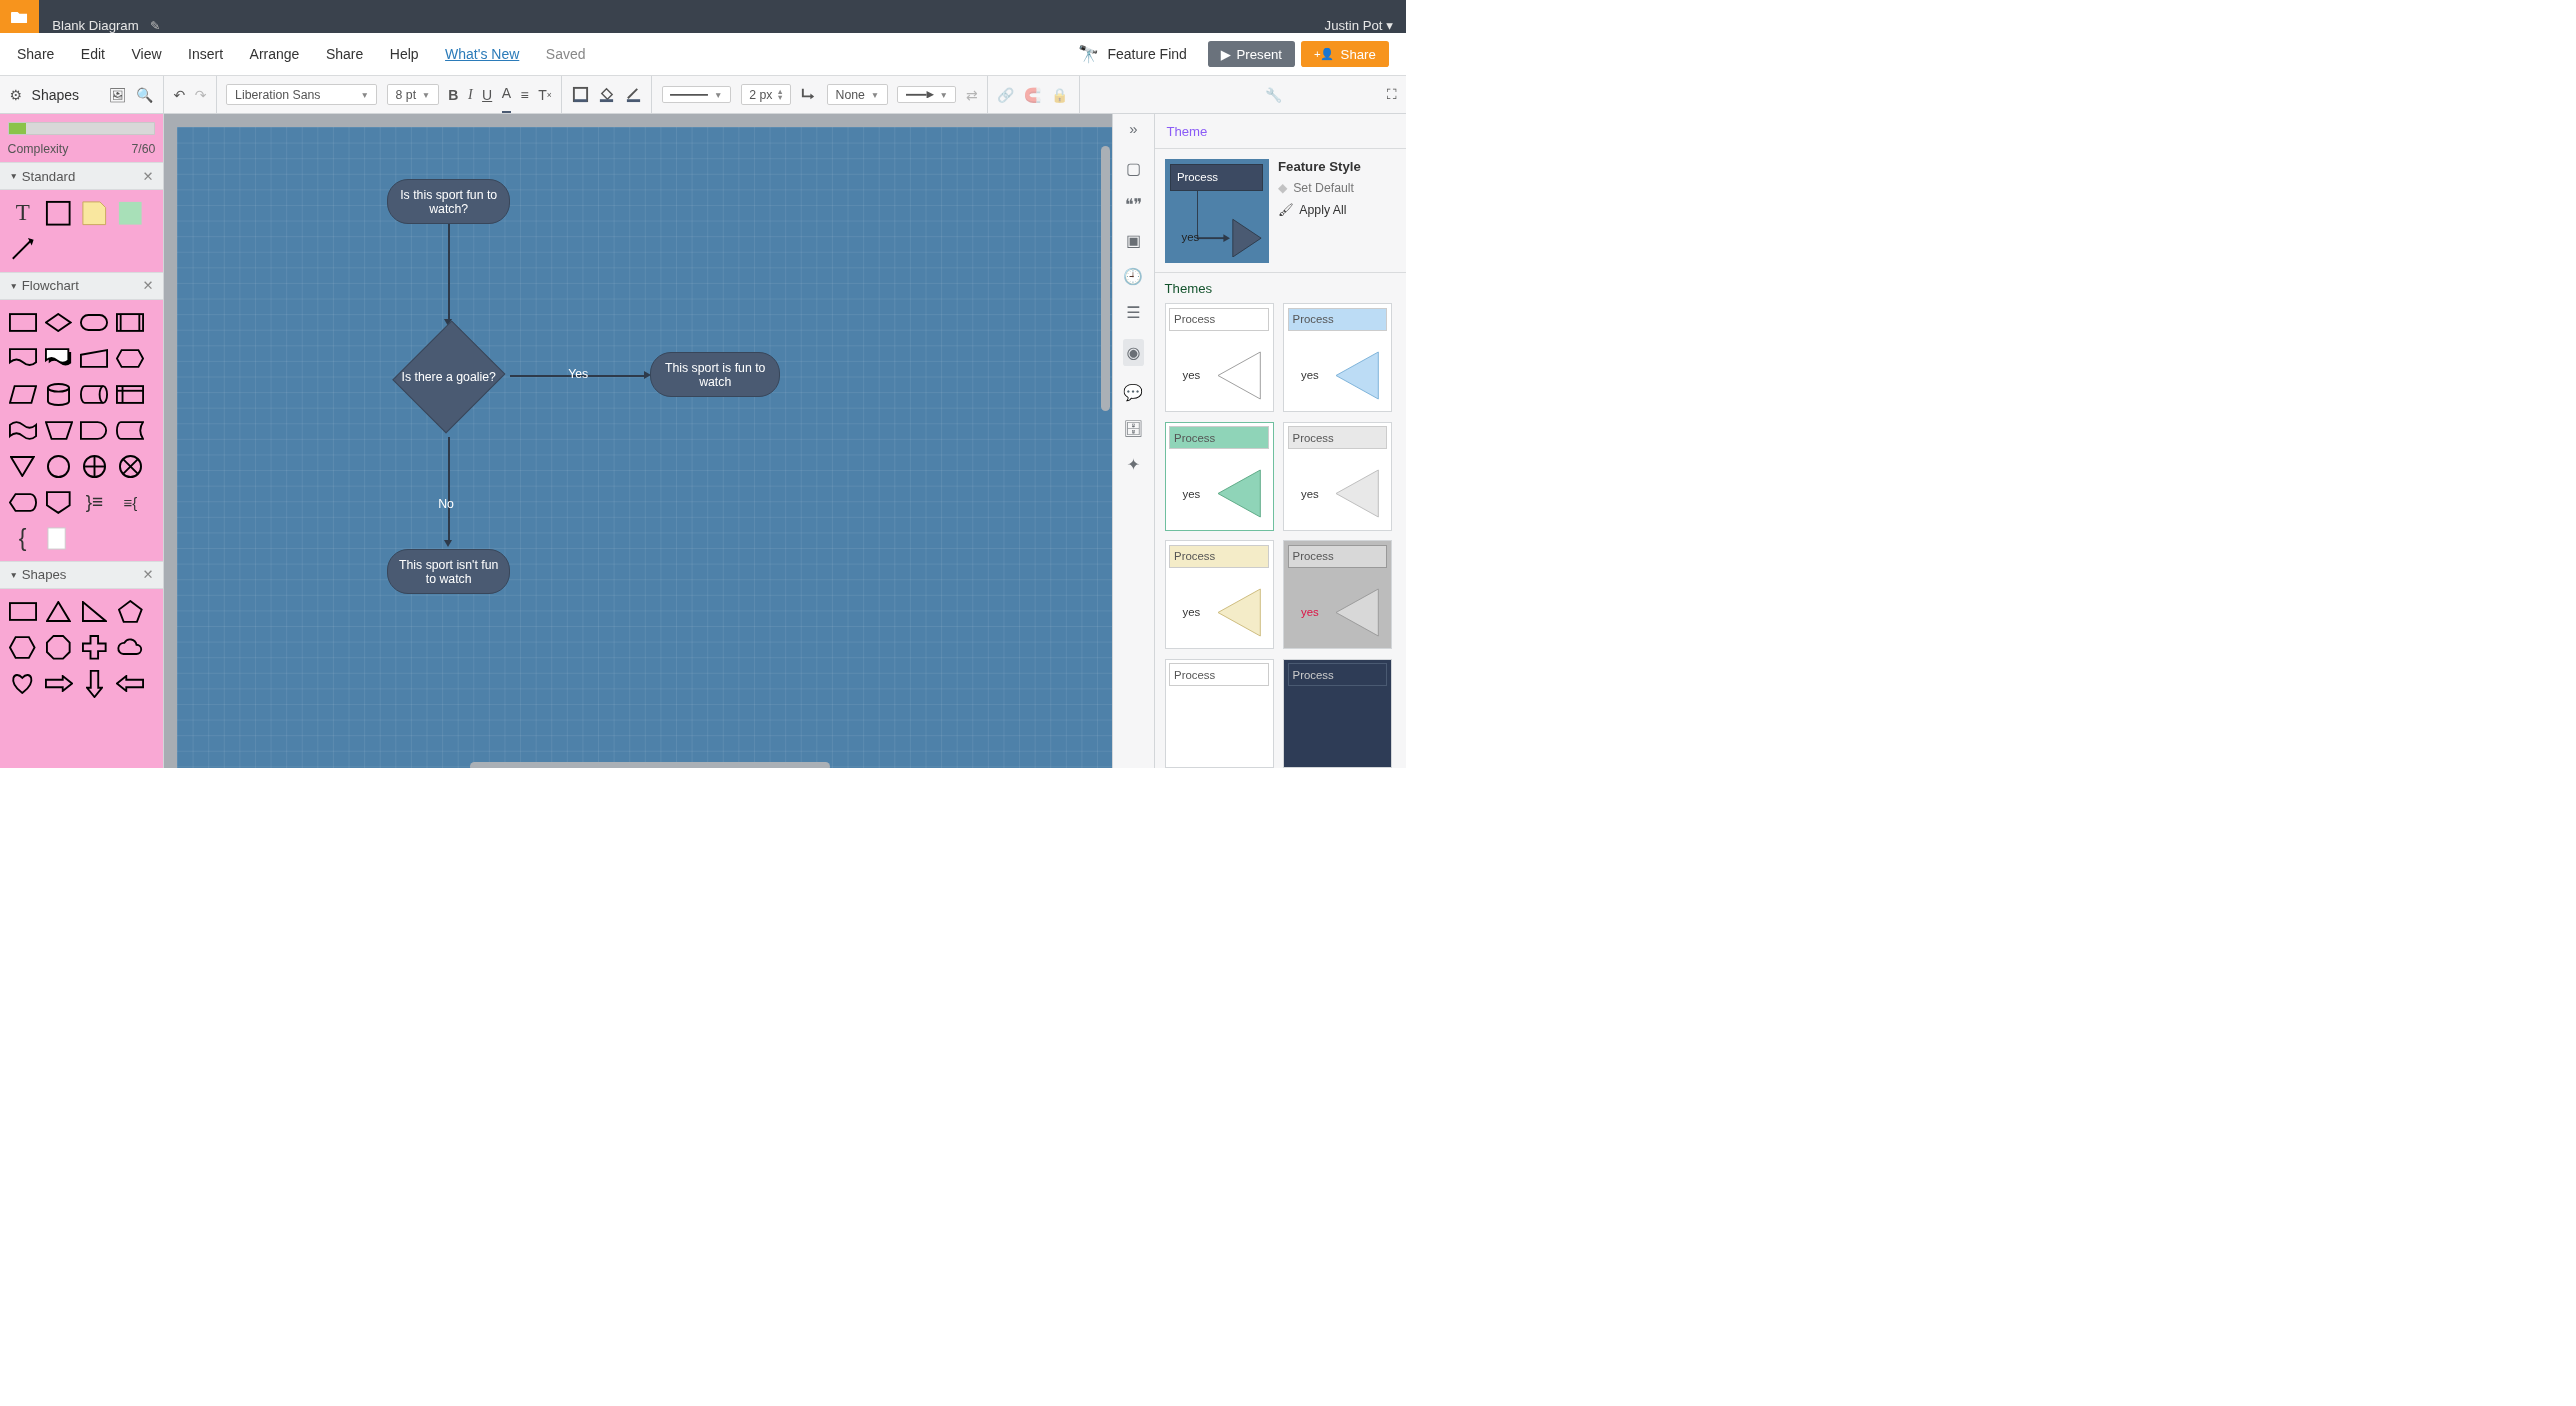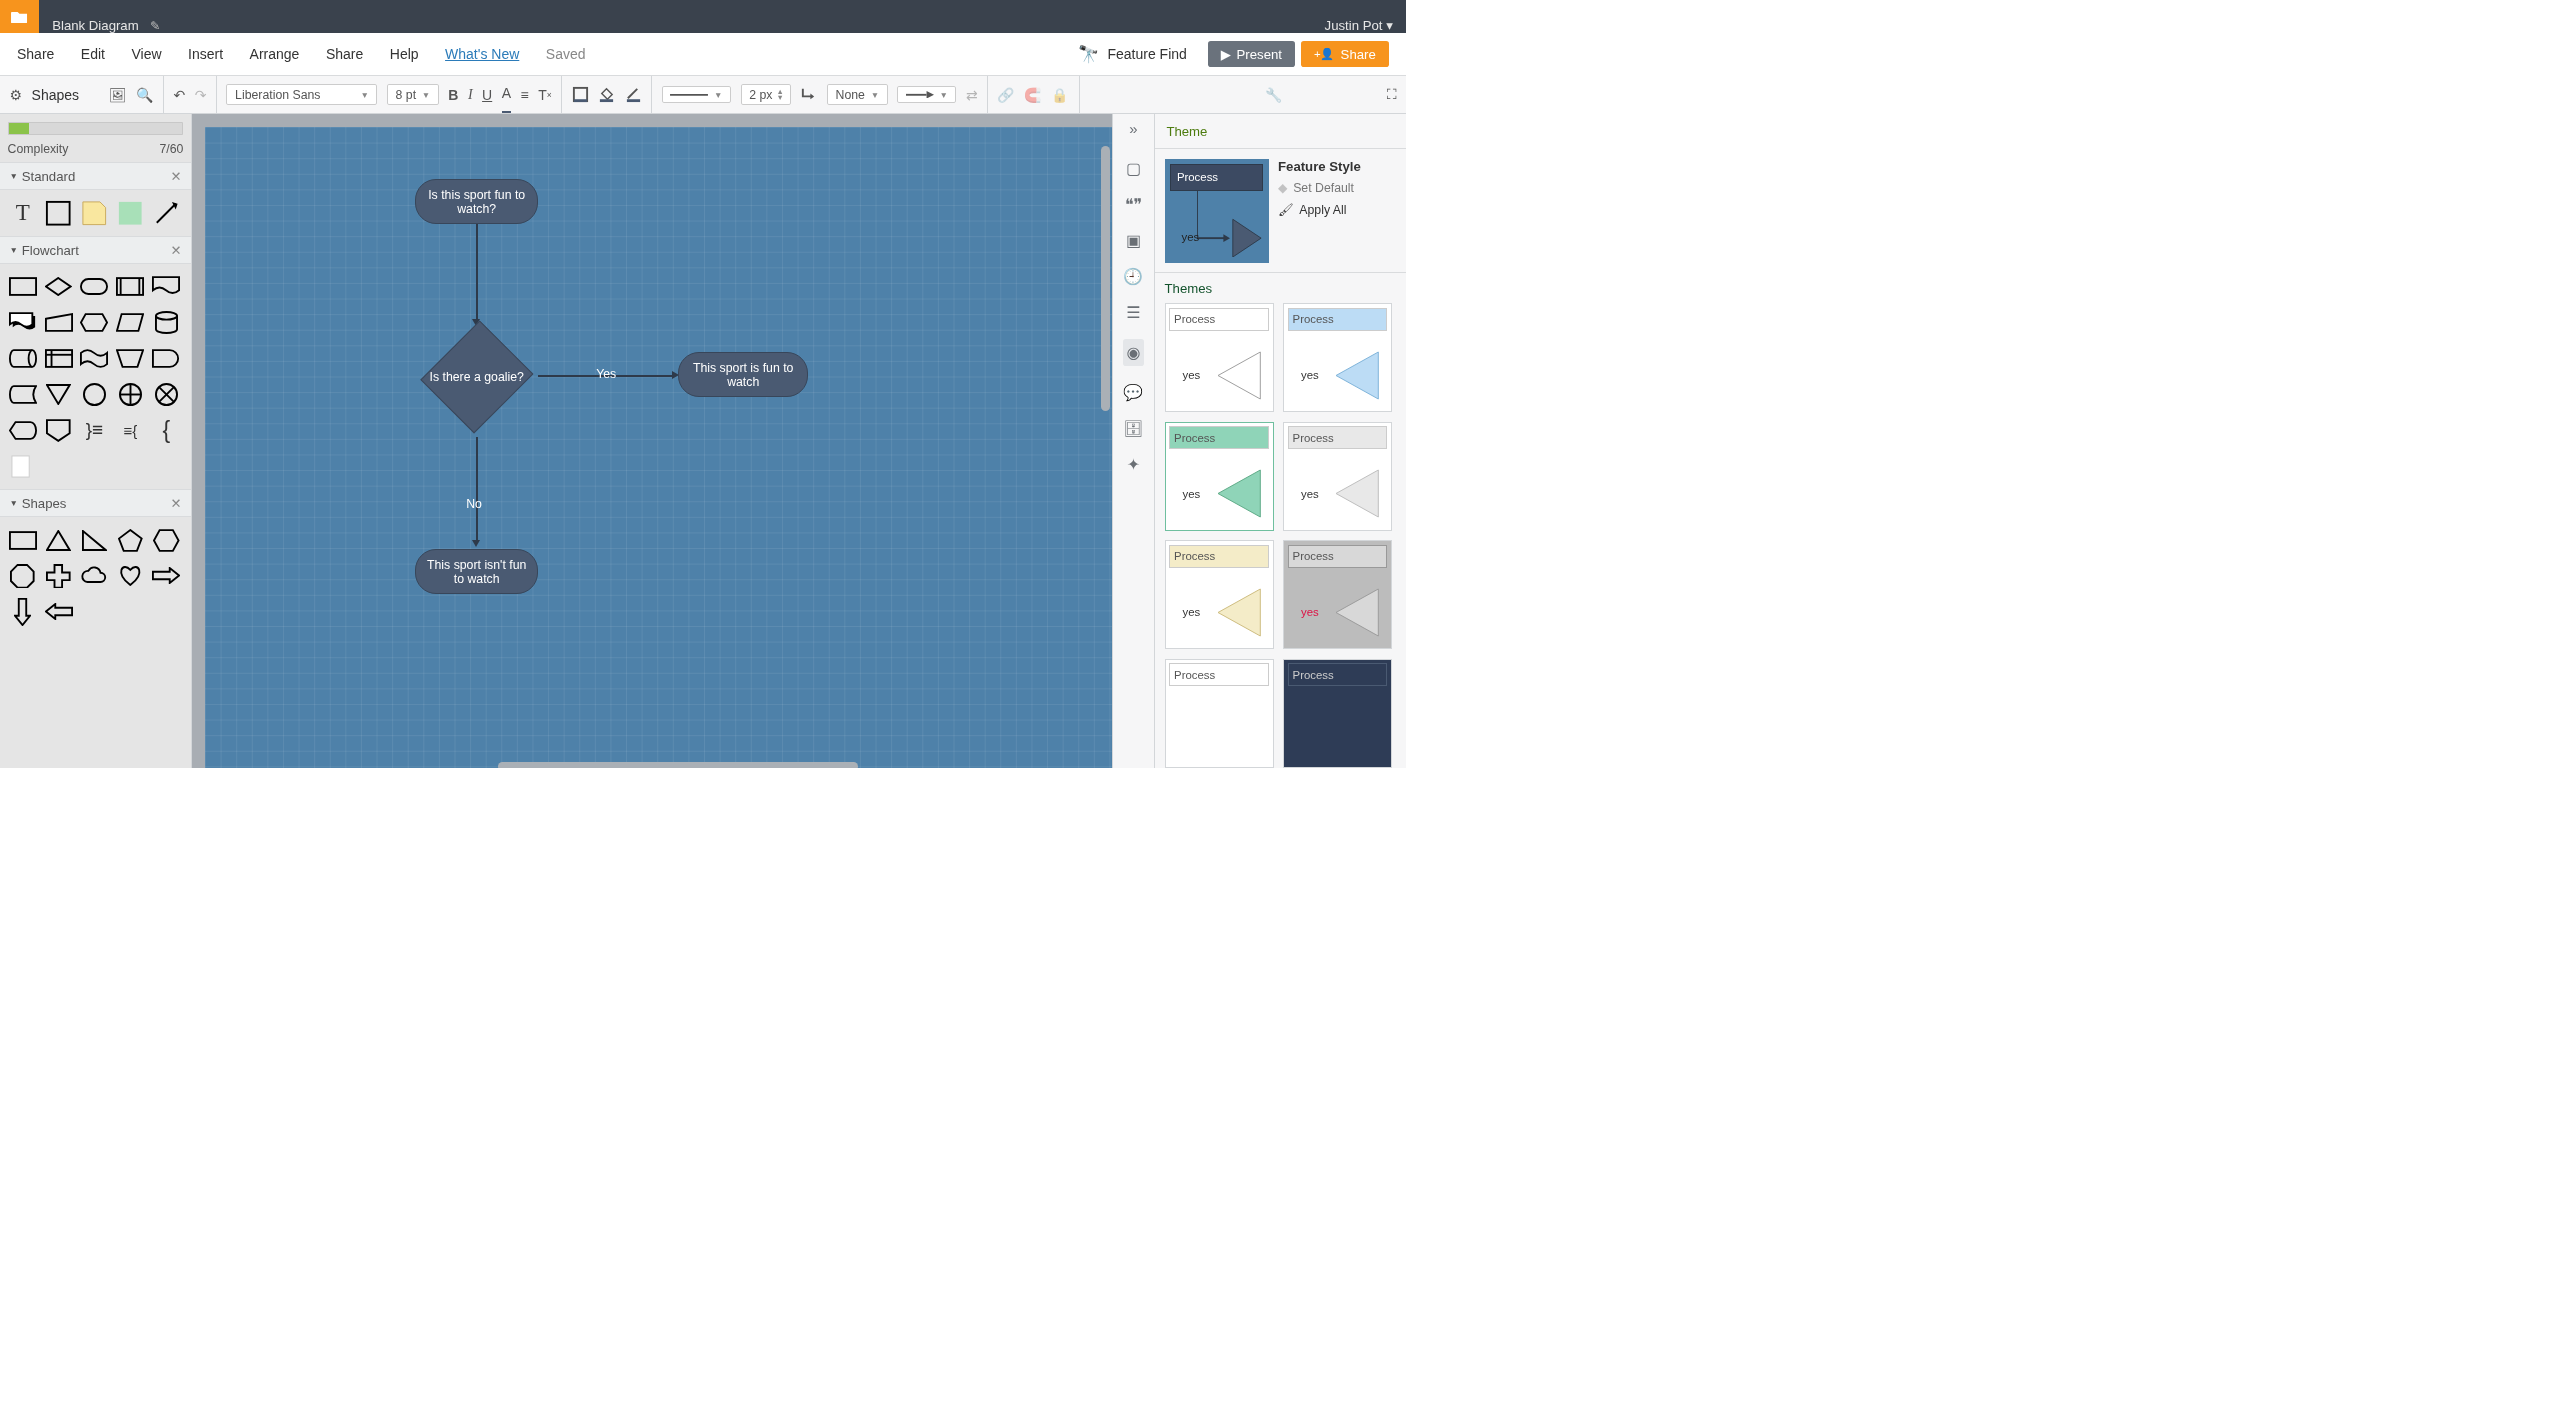"Theme" .rp-header { color: #4d7c0f -> #8b5cf6 }
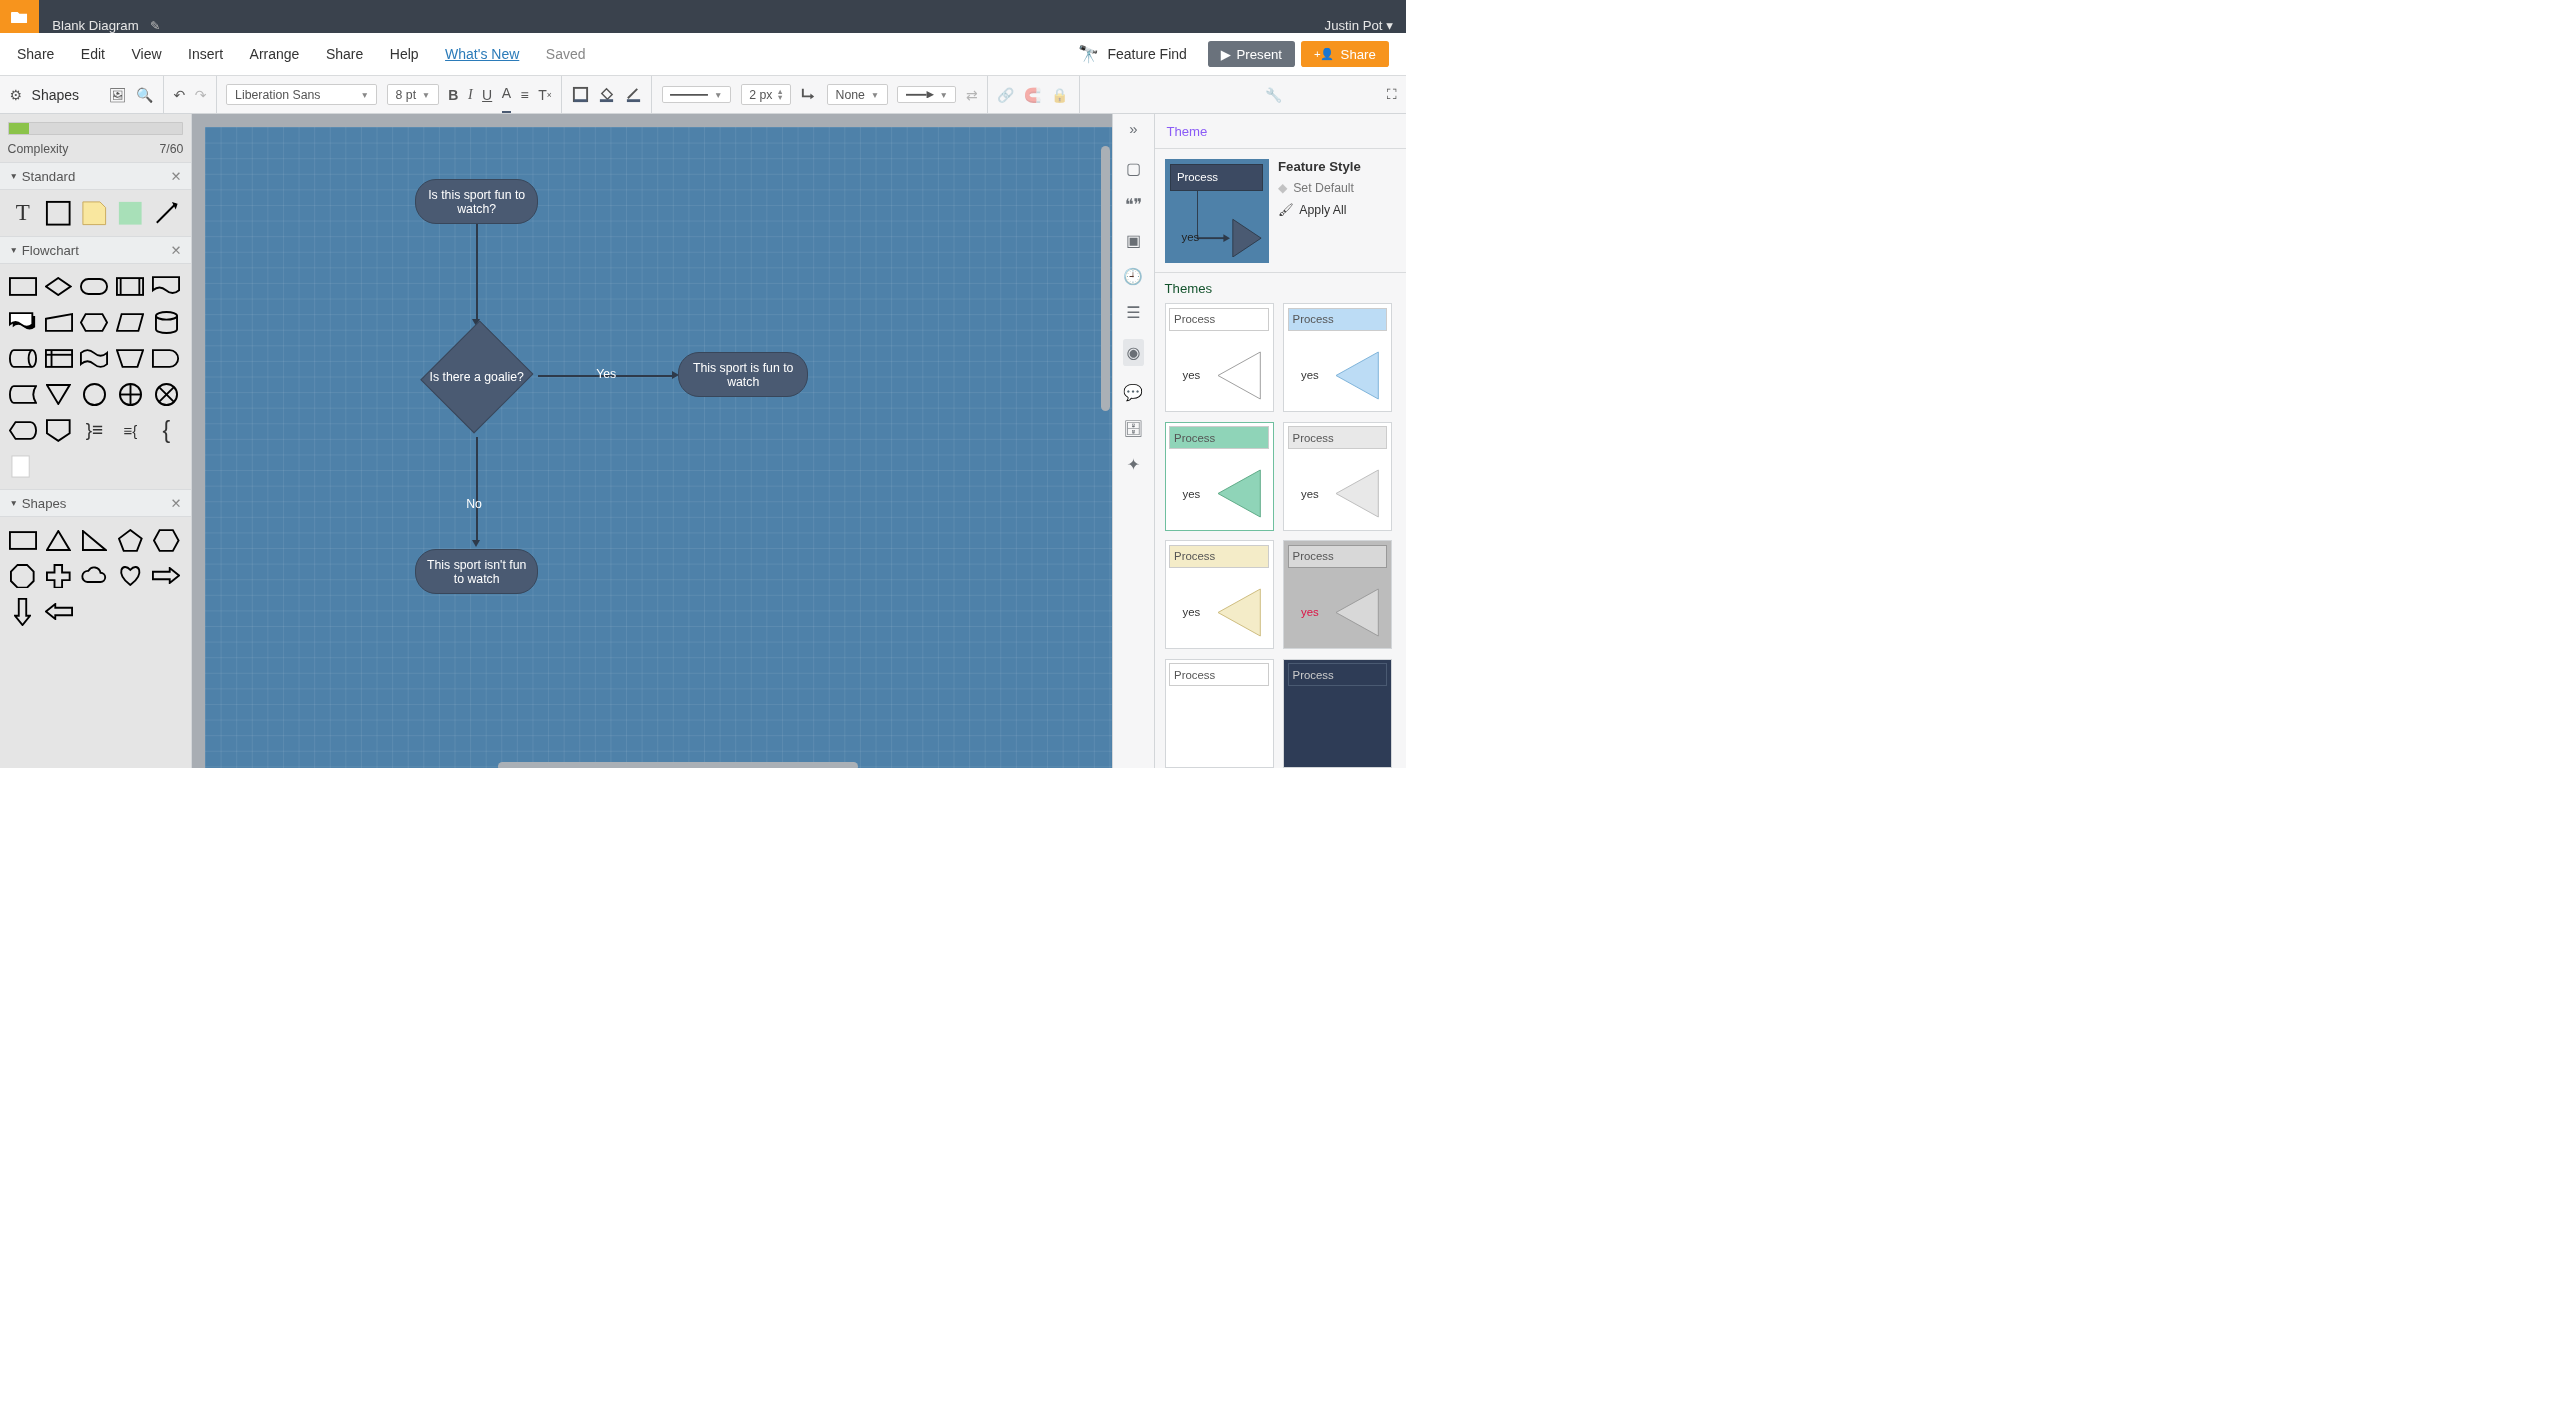"Complexity" .left-panel { background: #e5e5e5 -> #f9a8d4; width: 192px -> 164px }
